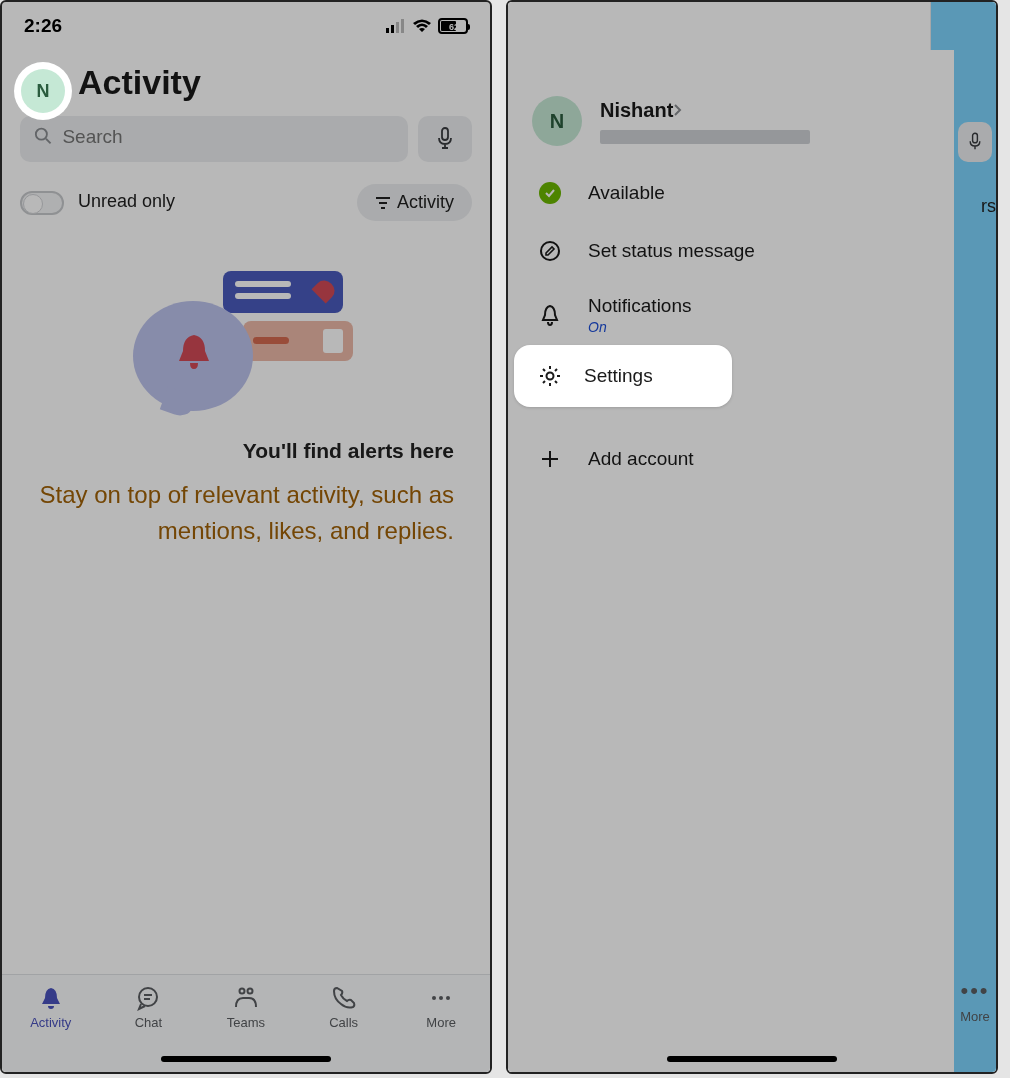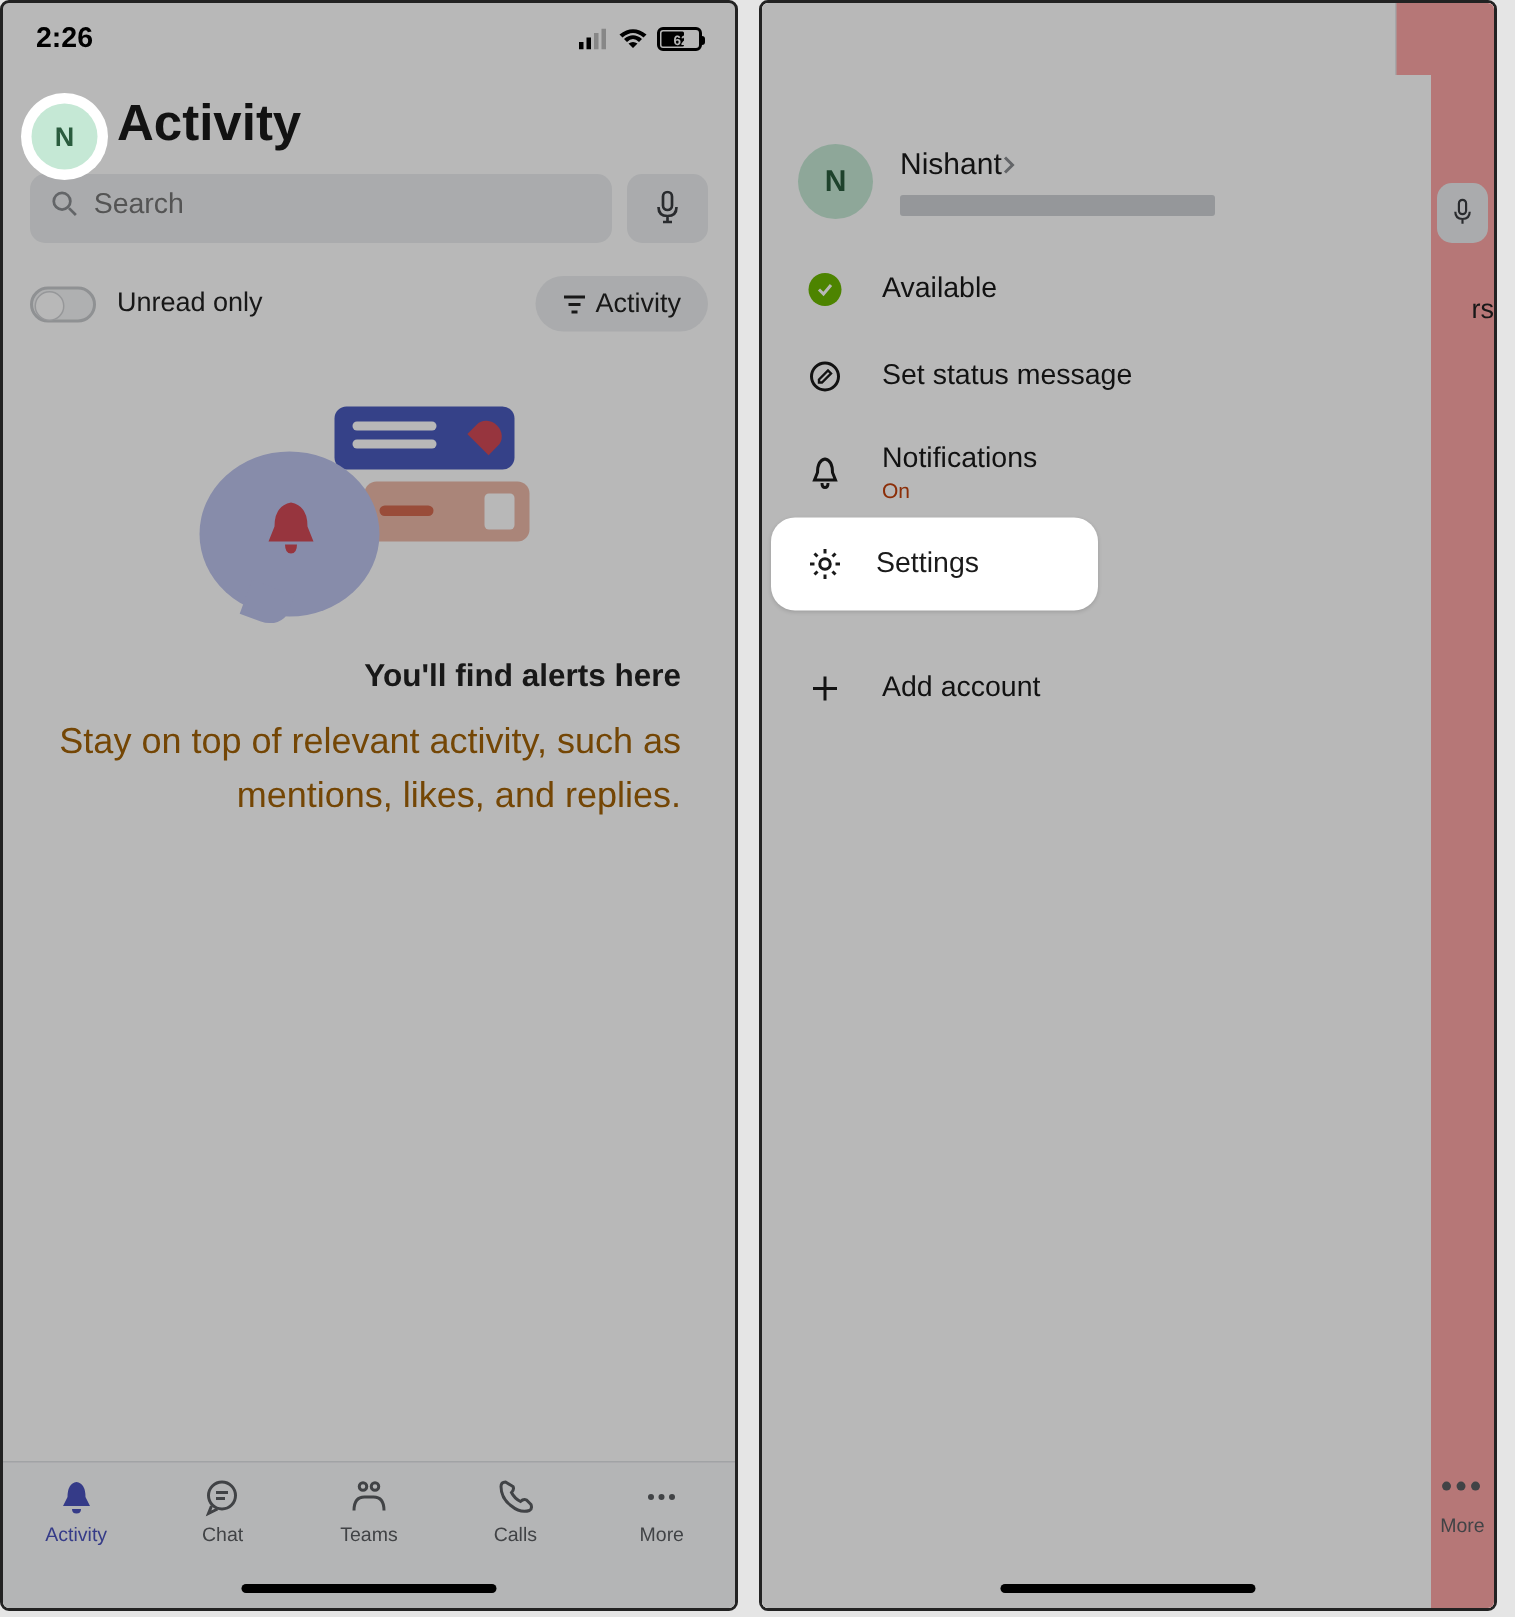"Nishant" .prof-name { font-weight: 400 -> 700 }
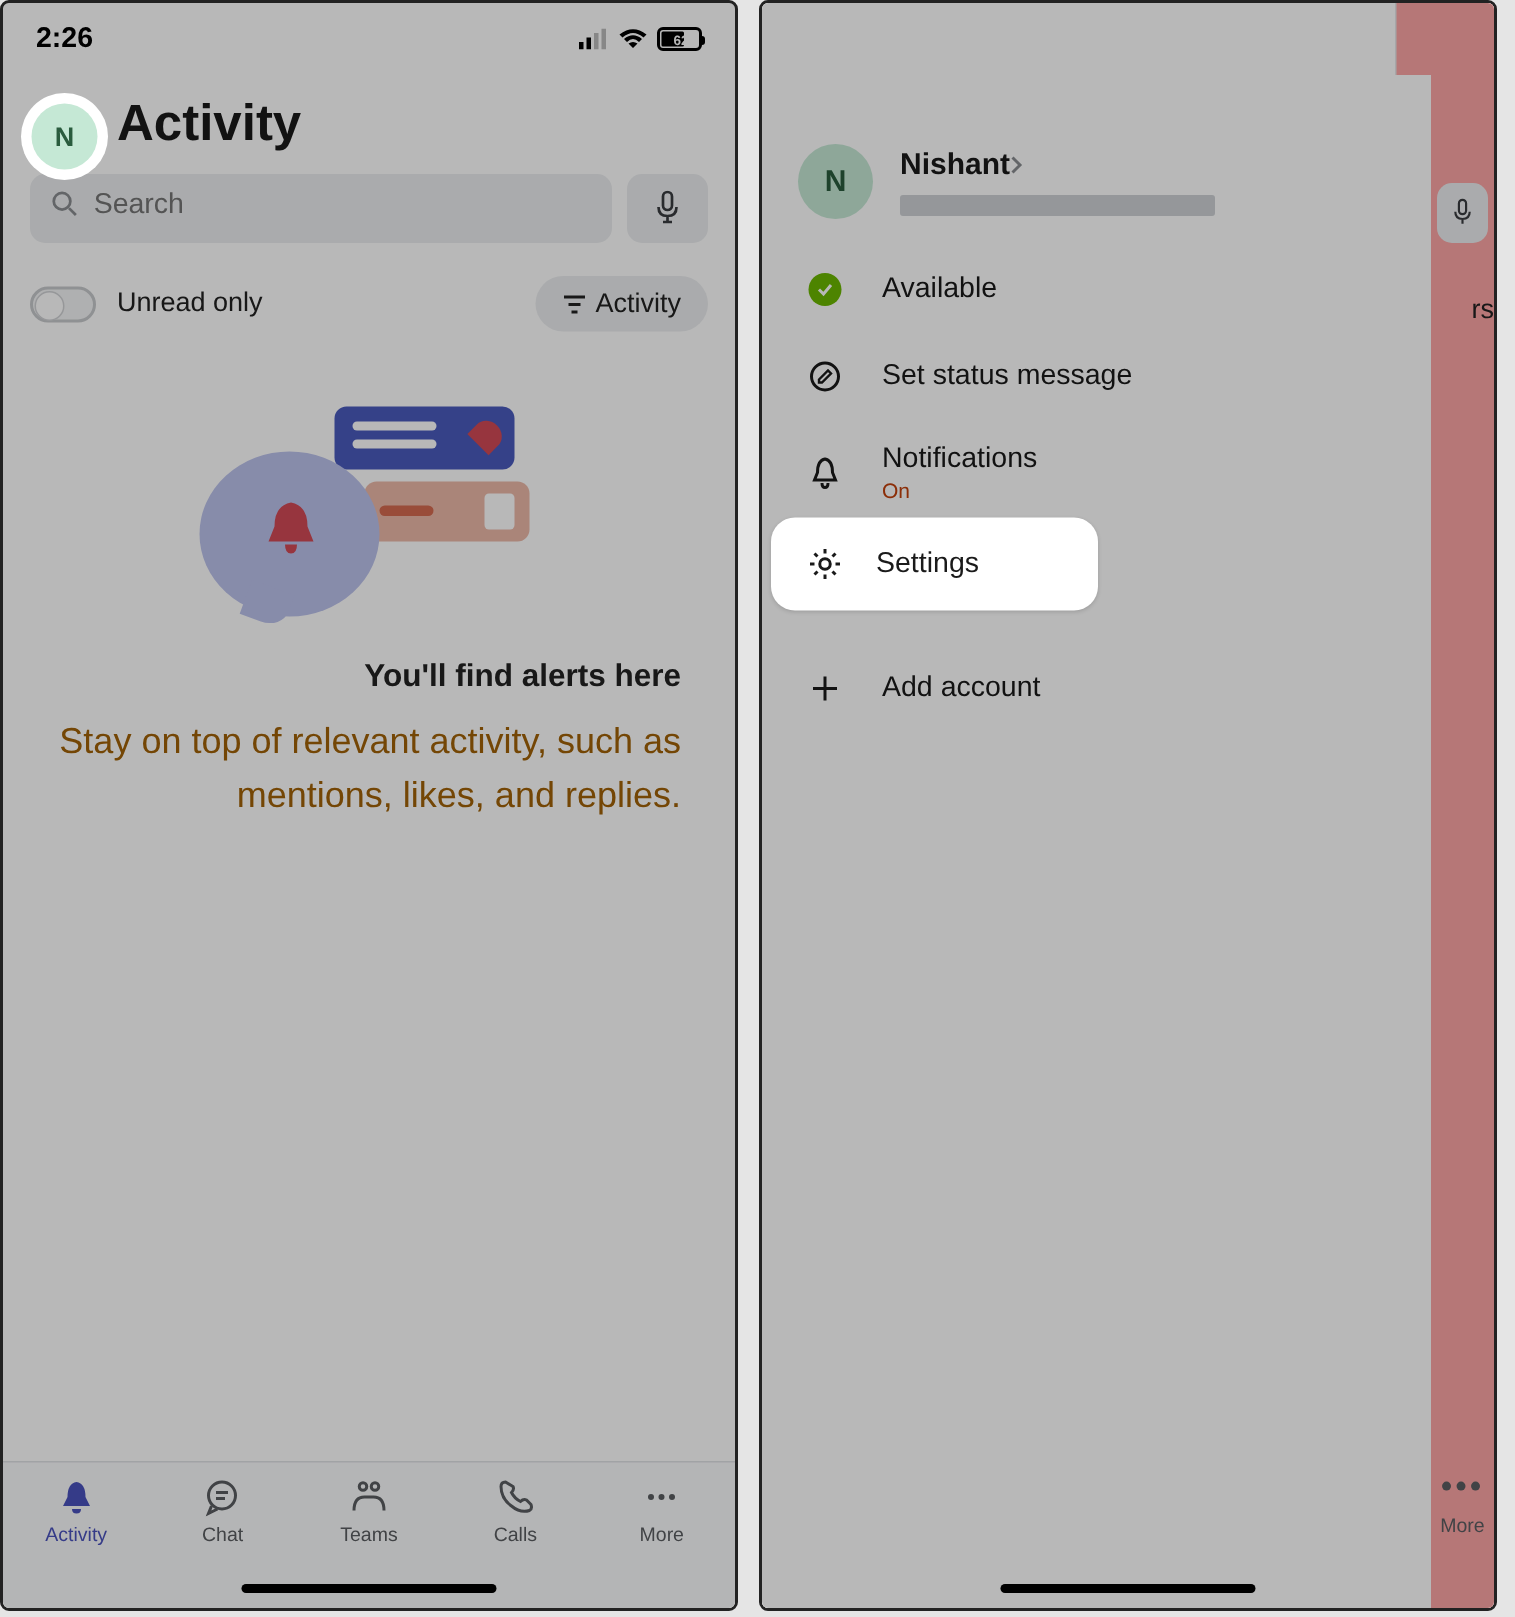"rs" .right-strip { background: #fca5a5 -> #7dd3fc }
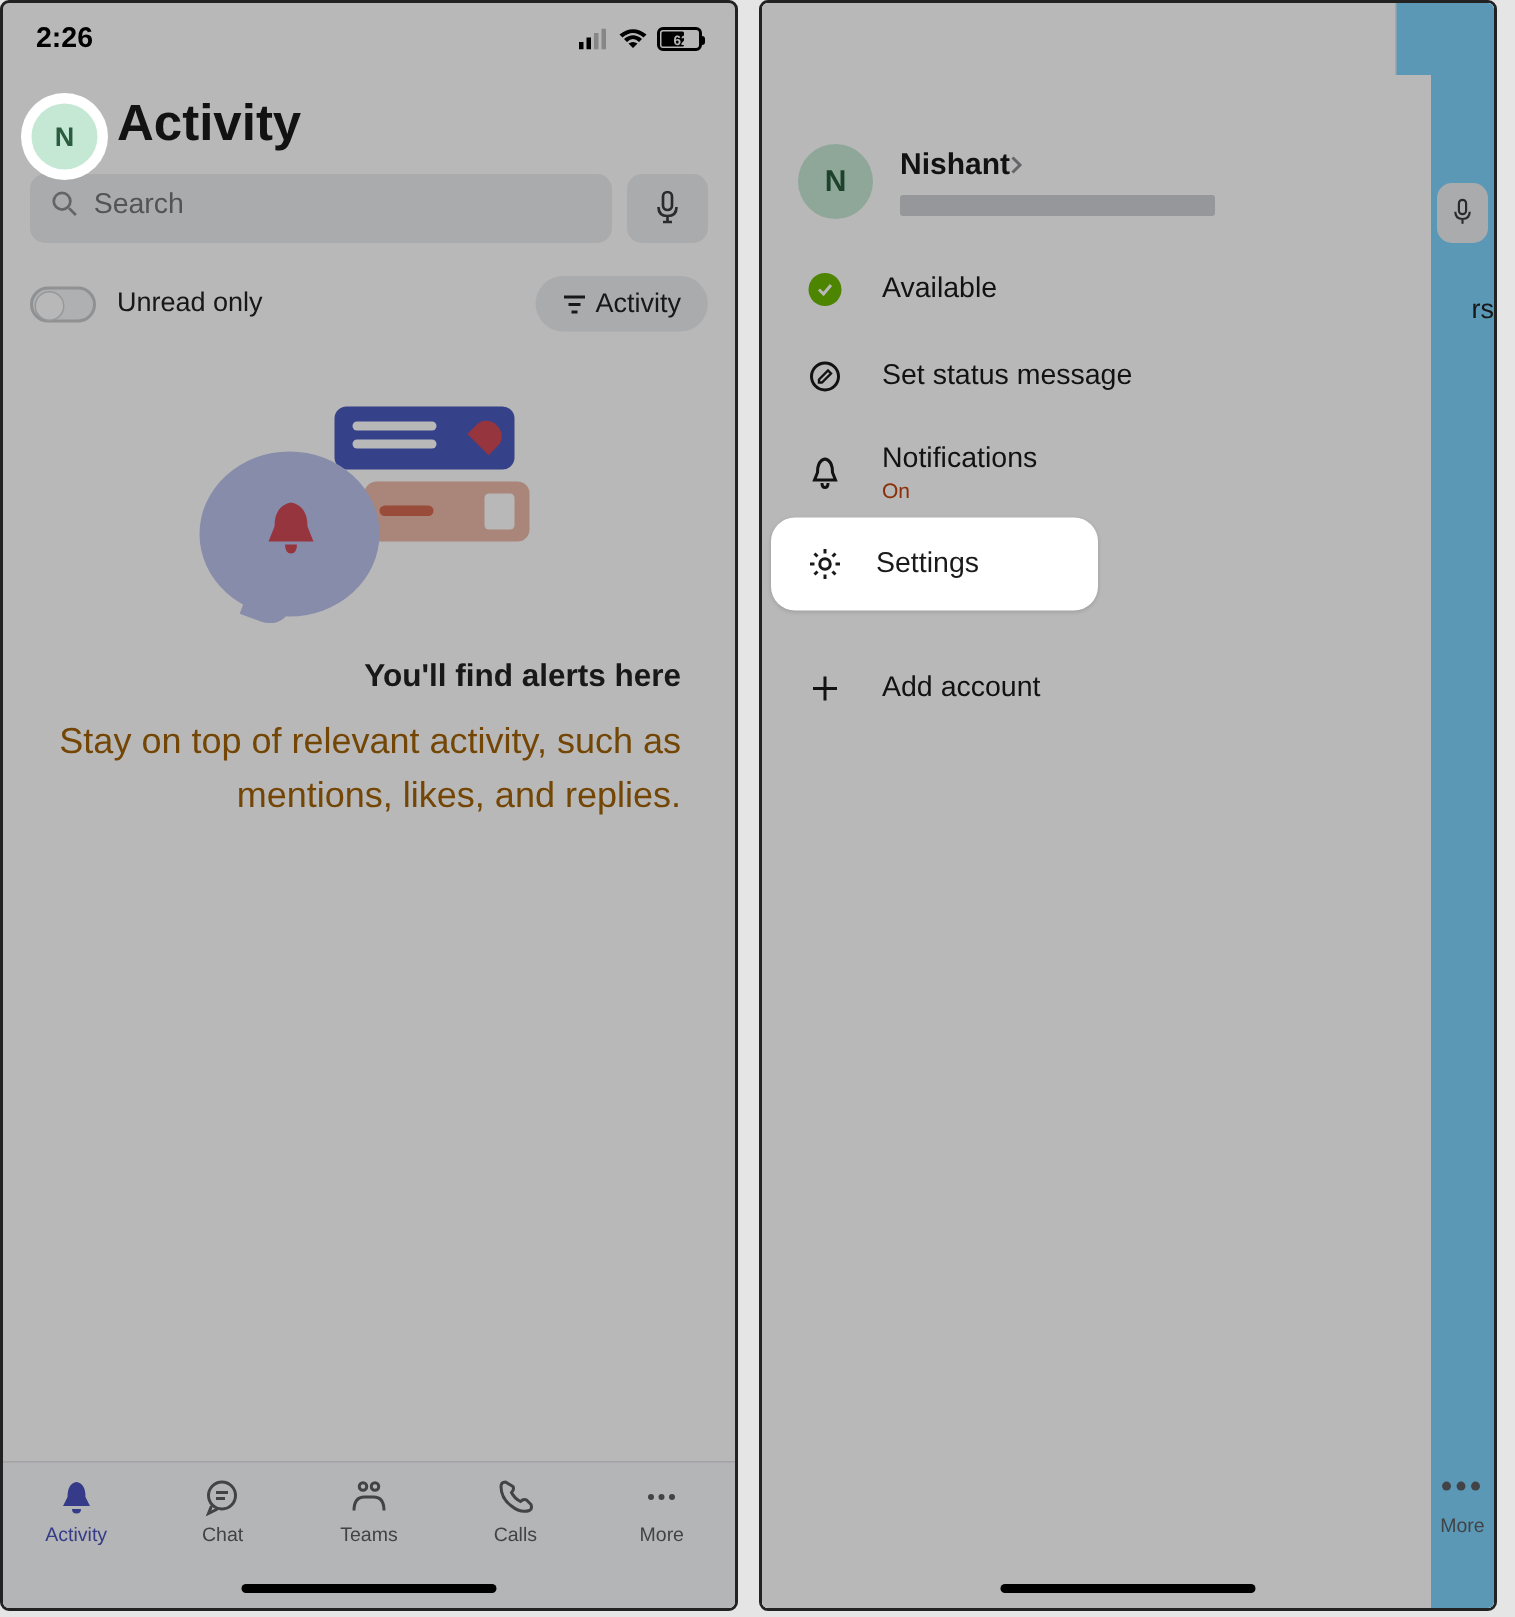"On" .menu-item .sub { color: #c2410c -> #1d4ed8; font-style: none -> italic }
